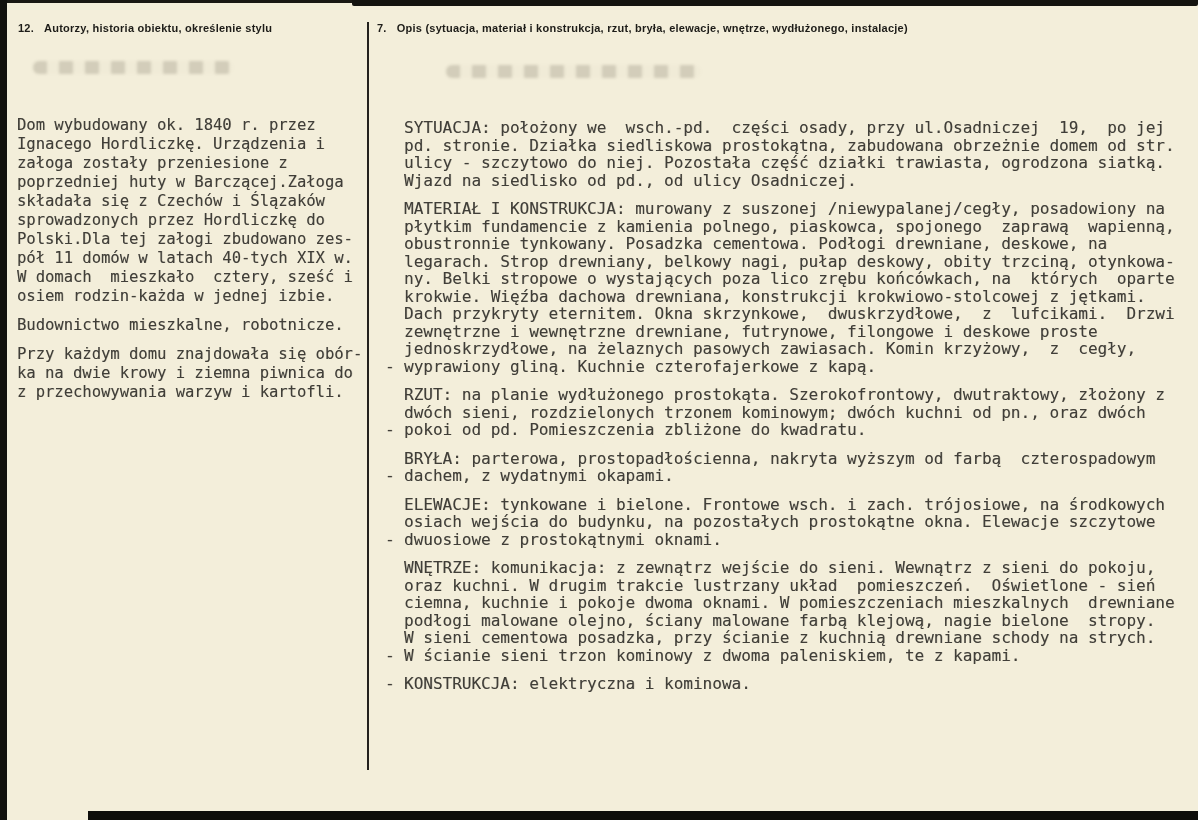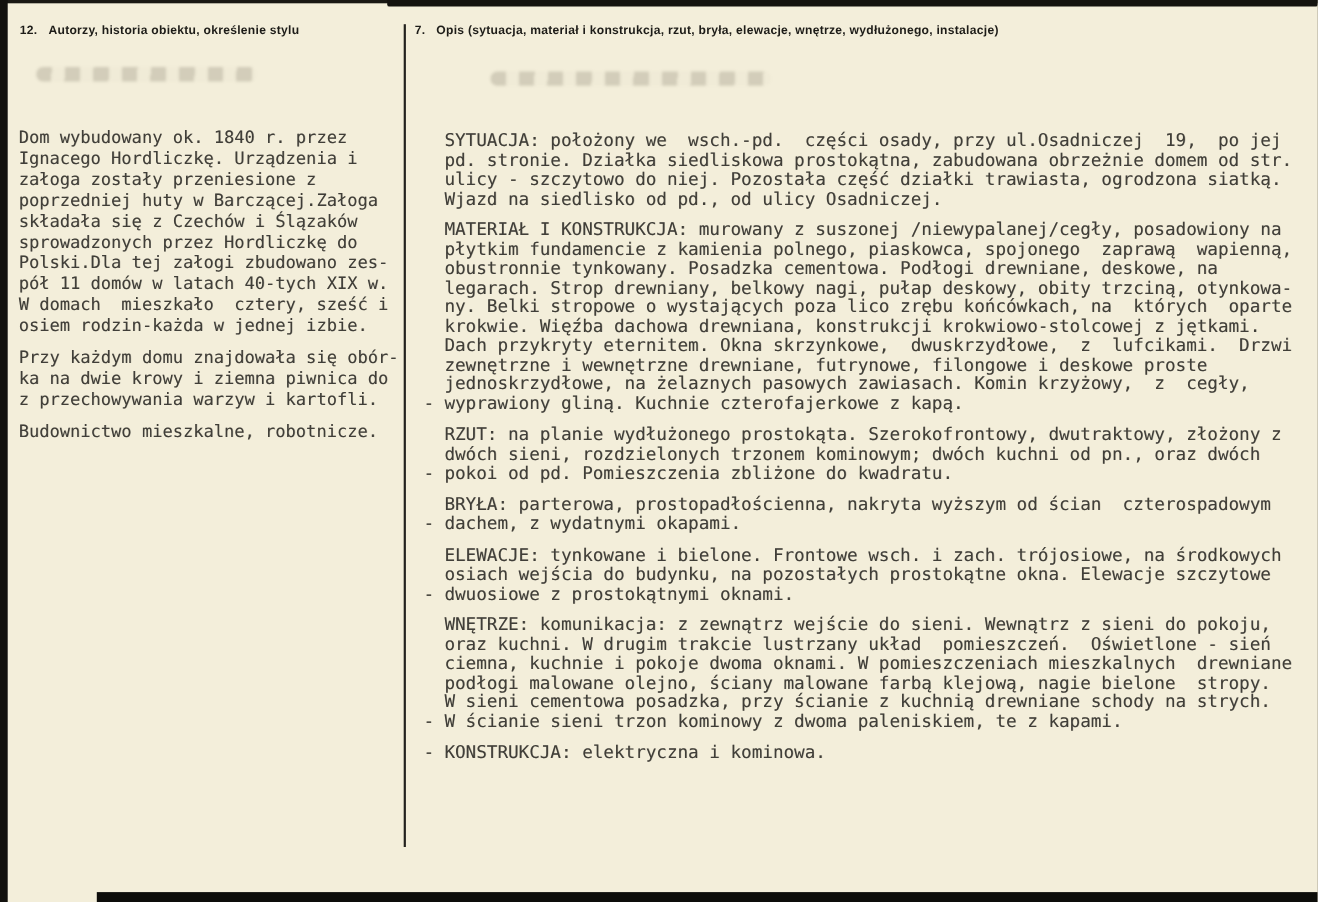"Przy każdym domu znajdowała się" div.paragraph { order: before "Budownictwo mieszkalne, robotnicze." -> after "Budownictwo mieszkalne, robotnicze." }
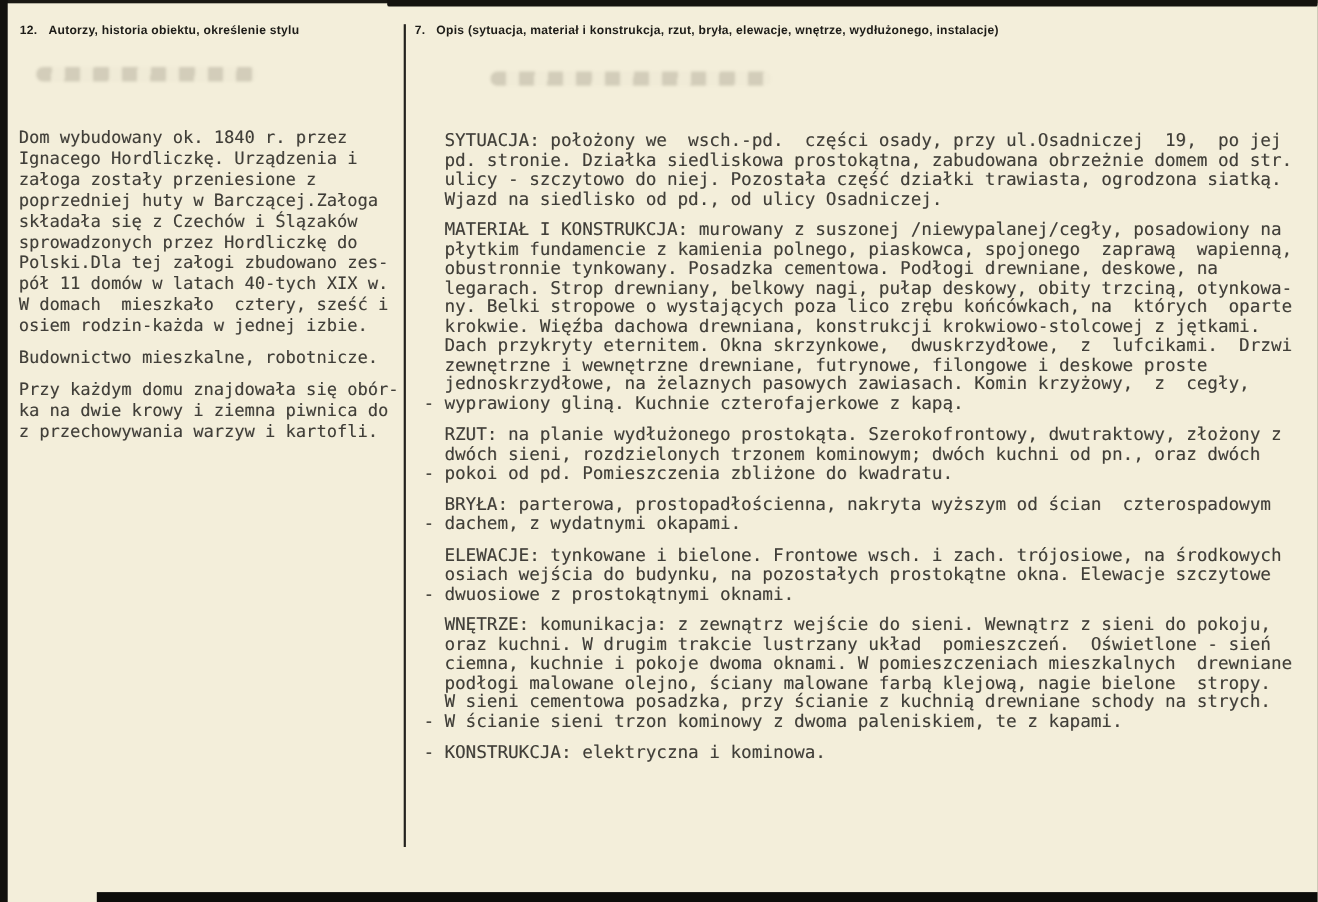"BRYŁA: parterowa, prostopadłościenna," div.section-text { text: ścian -> farbą }
